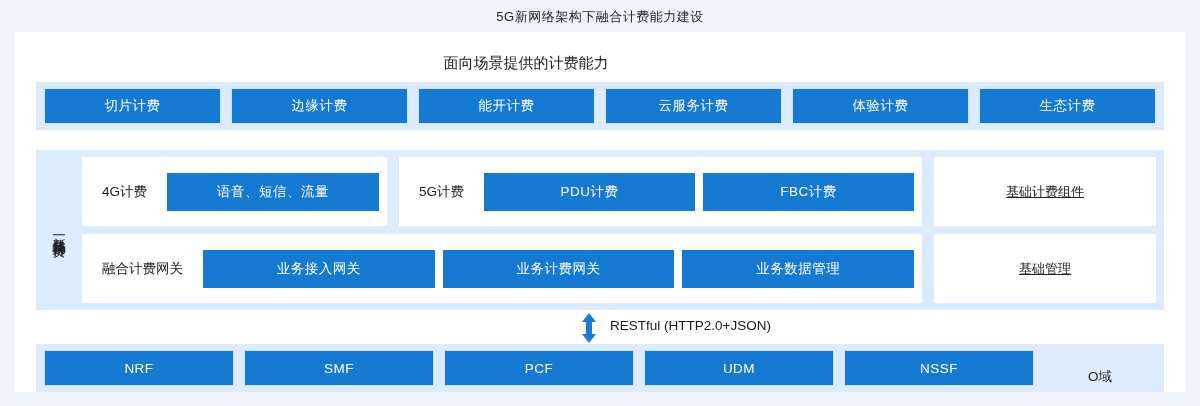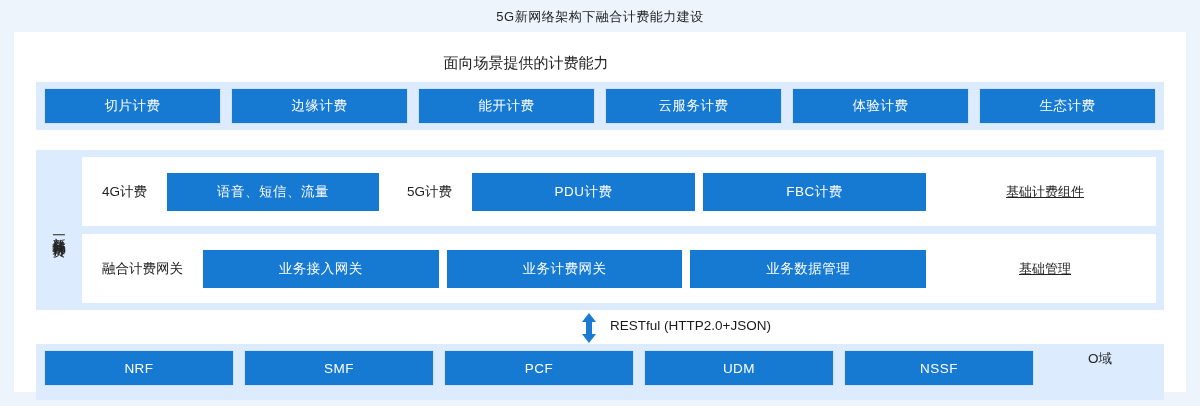"4G计费" .mid-row { gap: 0 -> 12px }
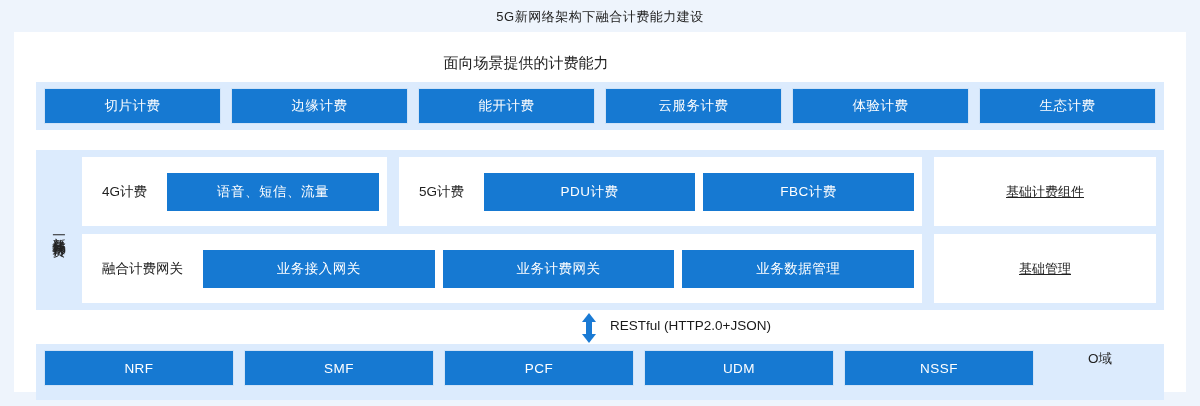"NRF" .band-bottom { align-items: flex-start -> flex-end; height: 56px -> 48px }
